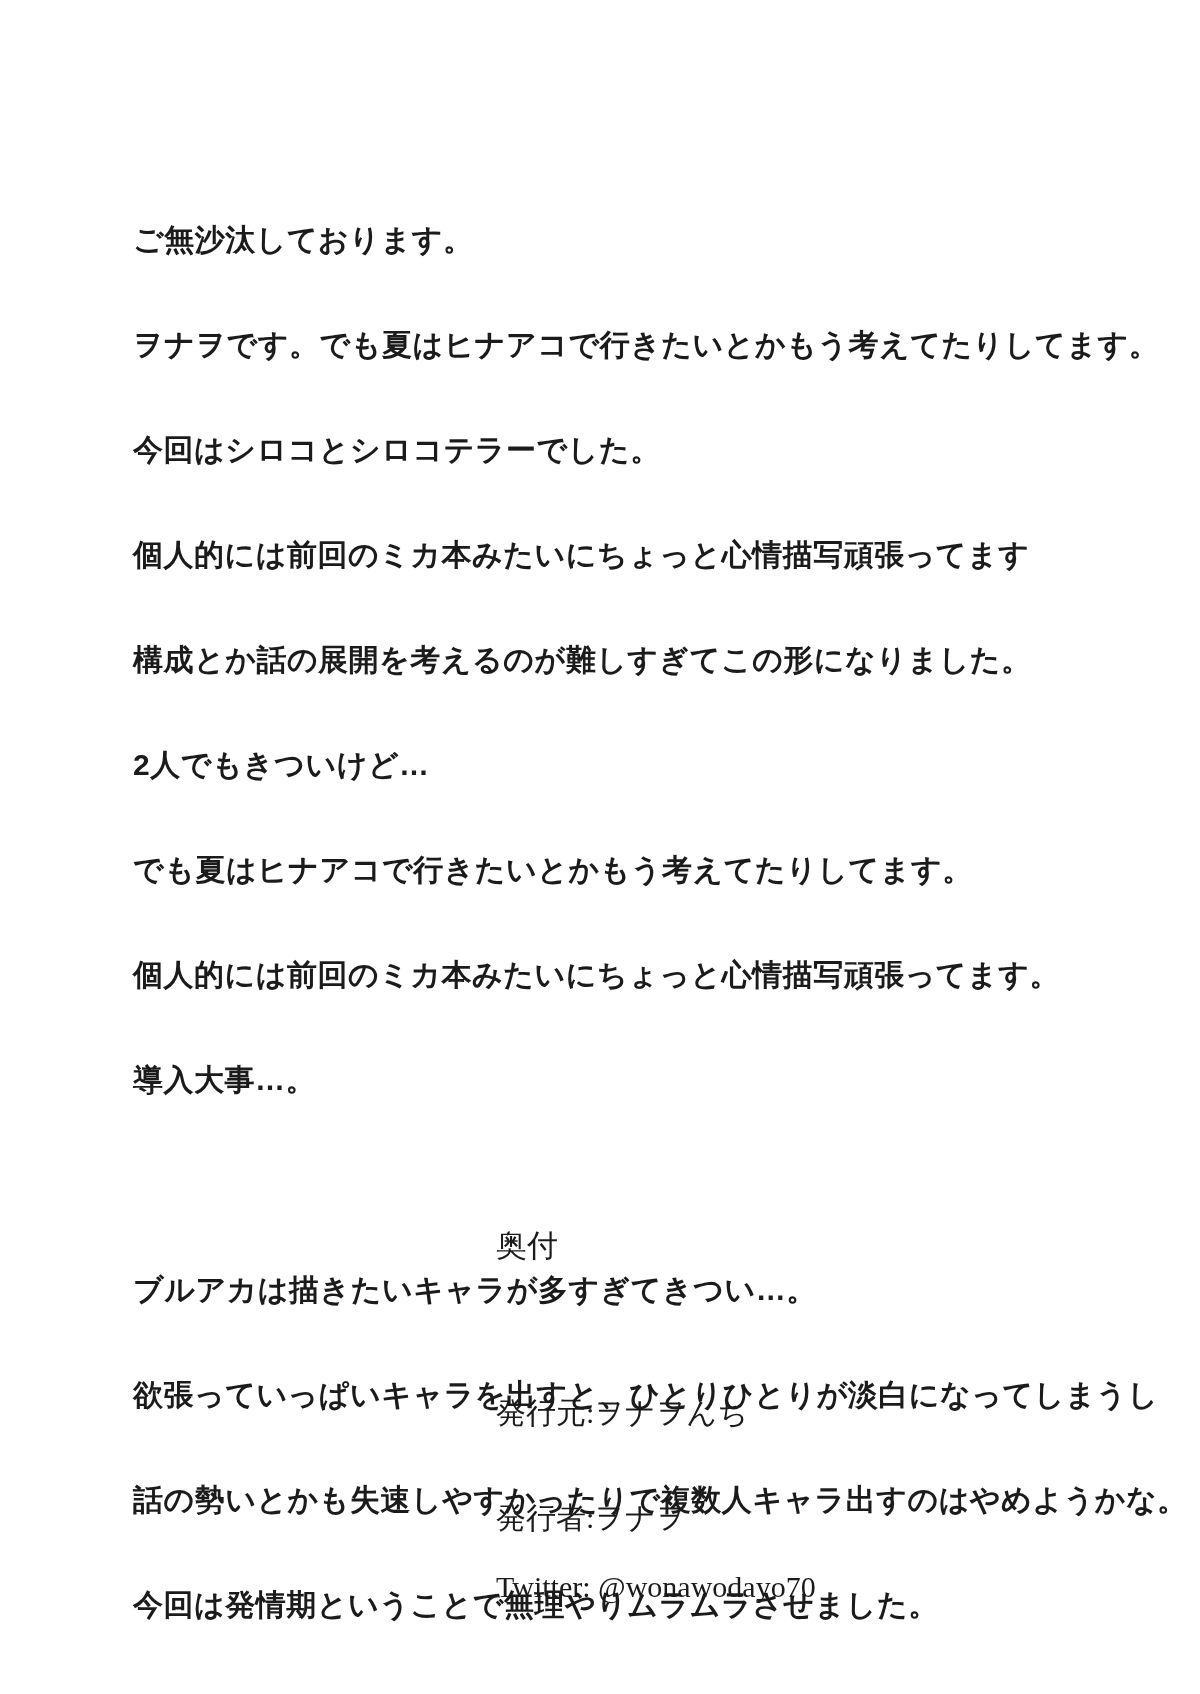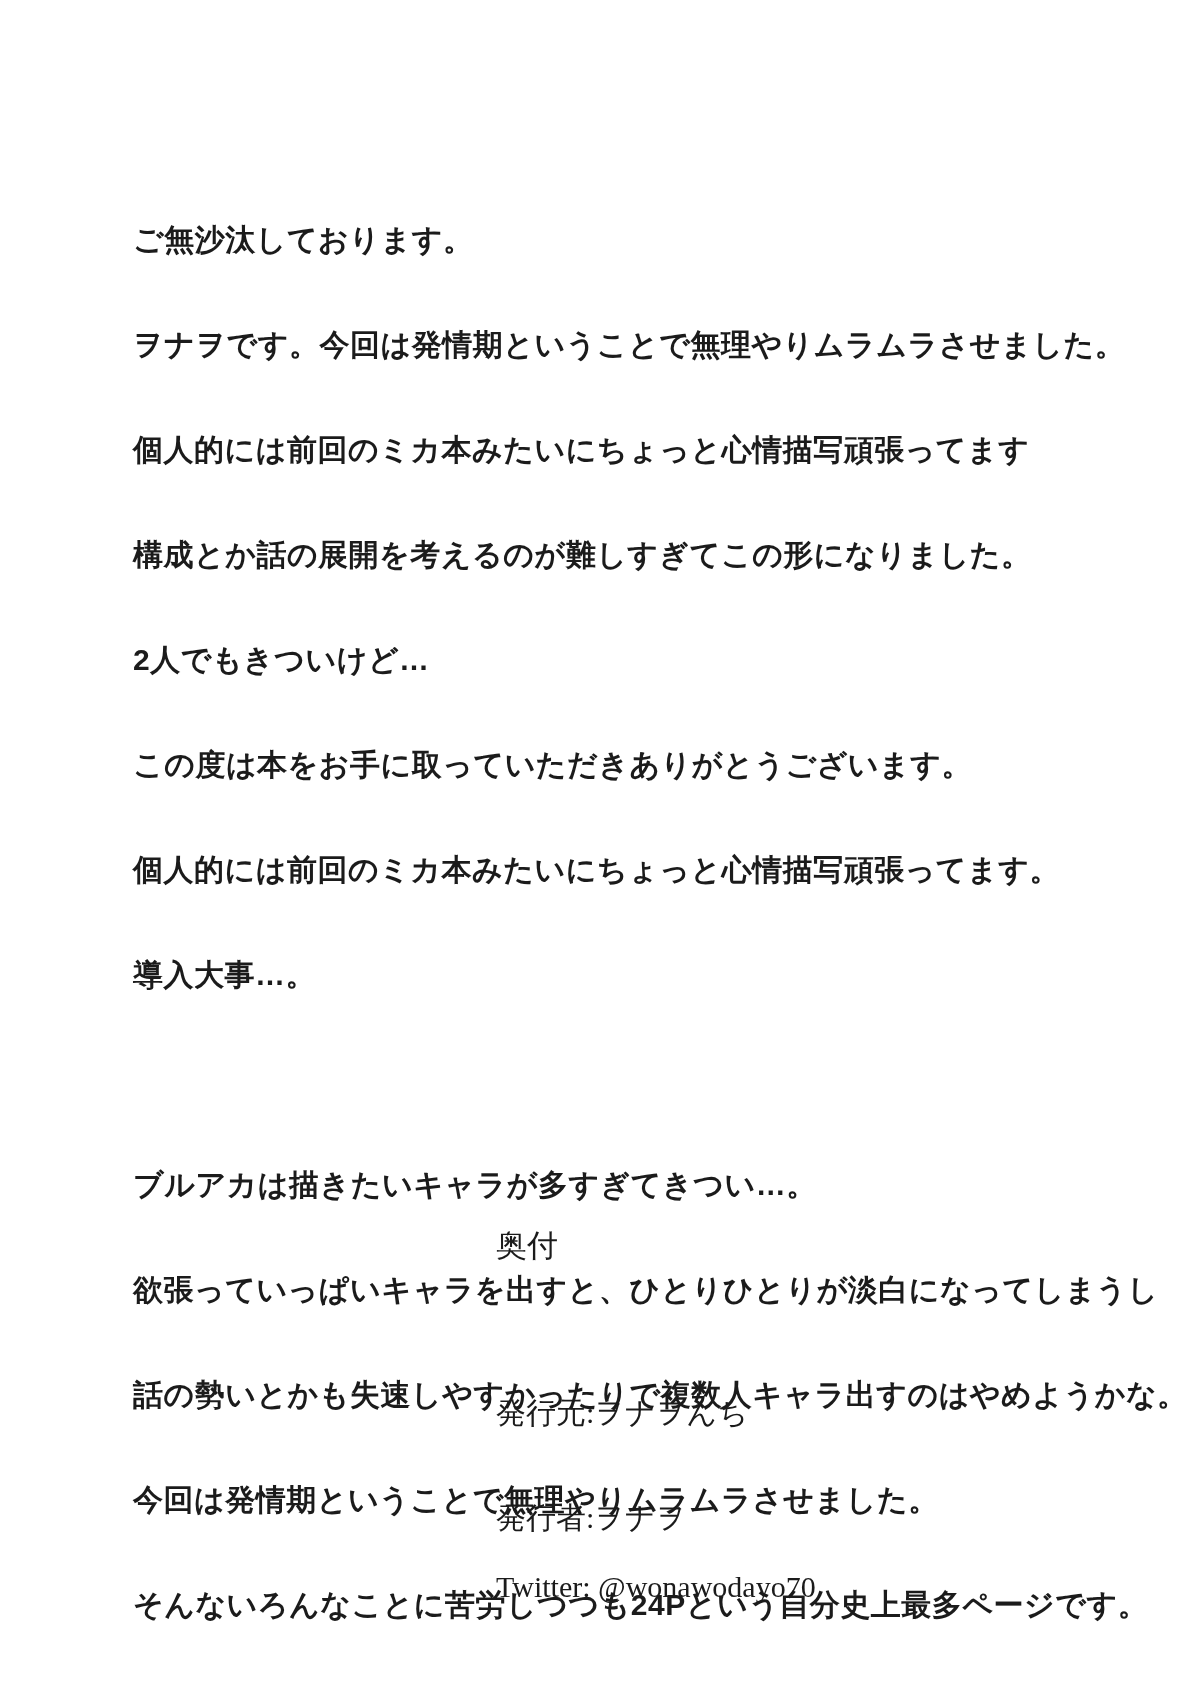"ヲナヲです。今回は発情期ということで無理やりムラムラさせました。" div.line { text: 今回は発情期ということで無理やりムラムラさせました -> でも夏はヒナアコで行きたいとかもう考えてたりしてます }
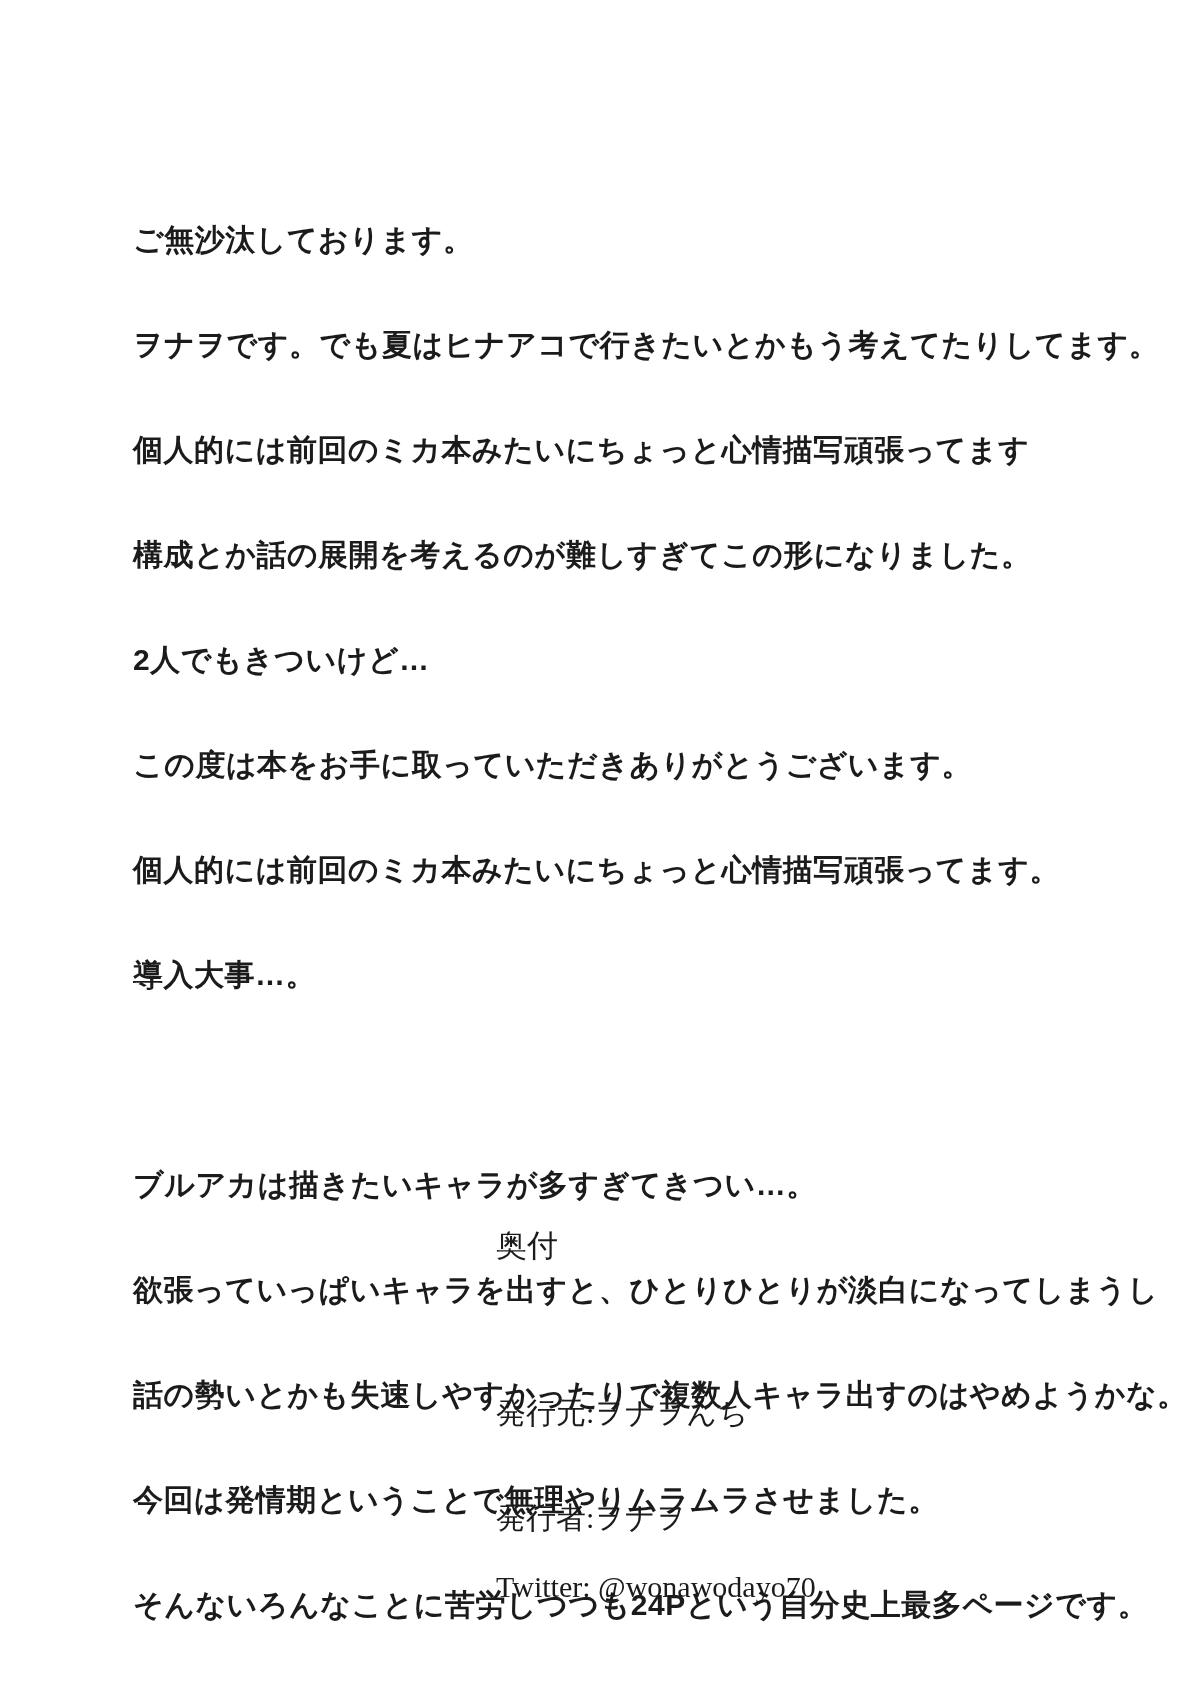"今回はシロコとシロコテラーでした。" div.line { html: none -> <div>今回はシロコとシロコテラーでした。</div> }
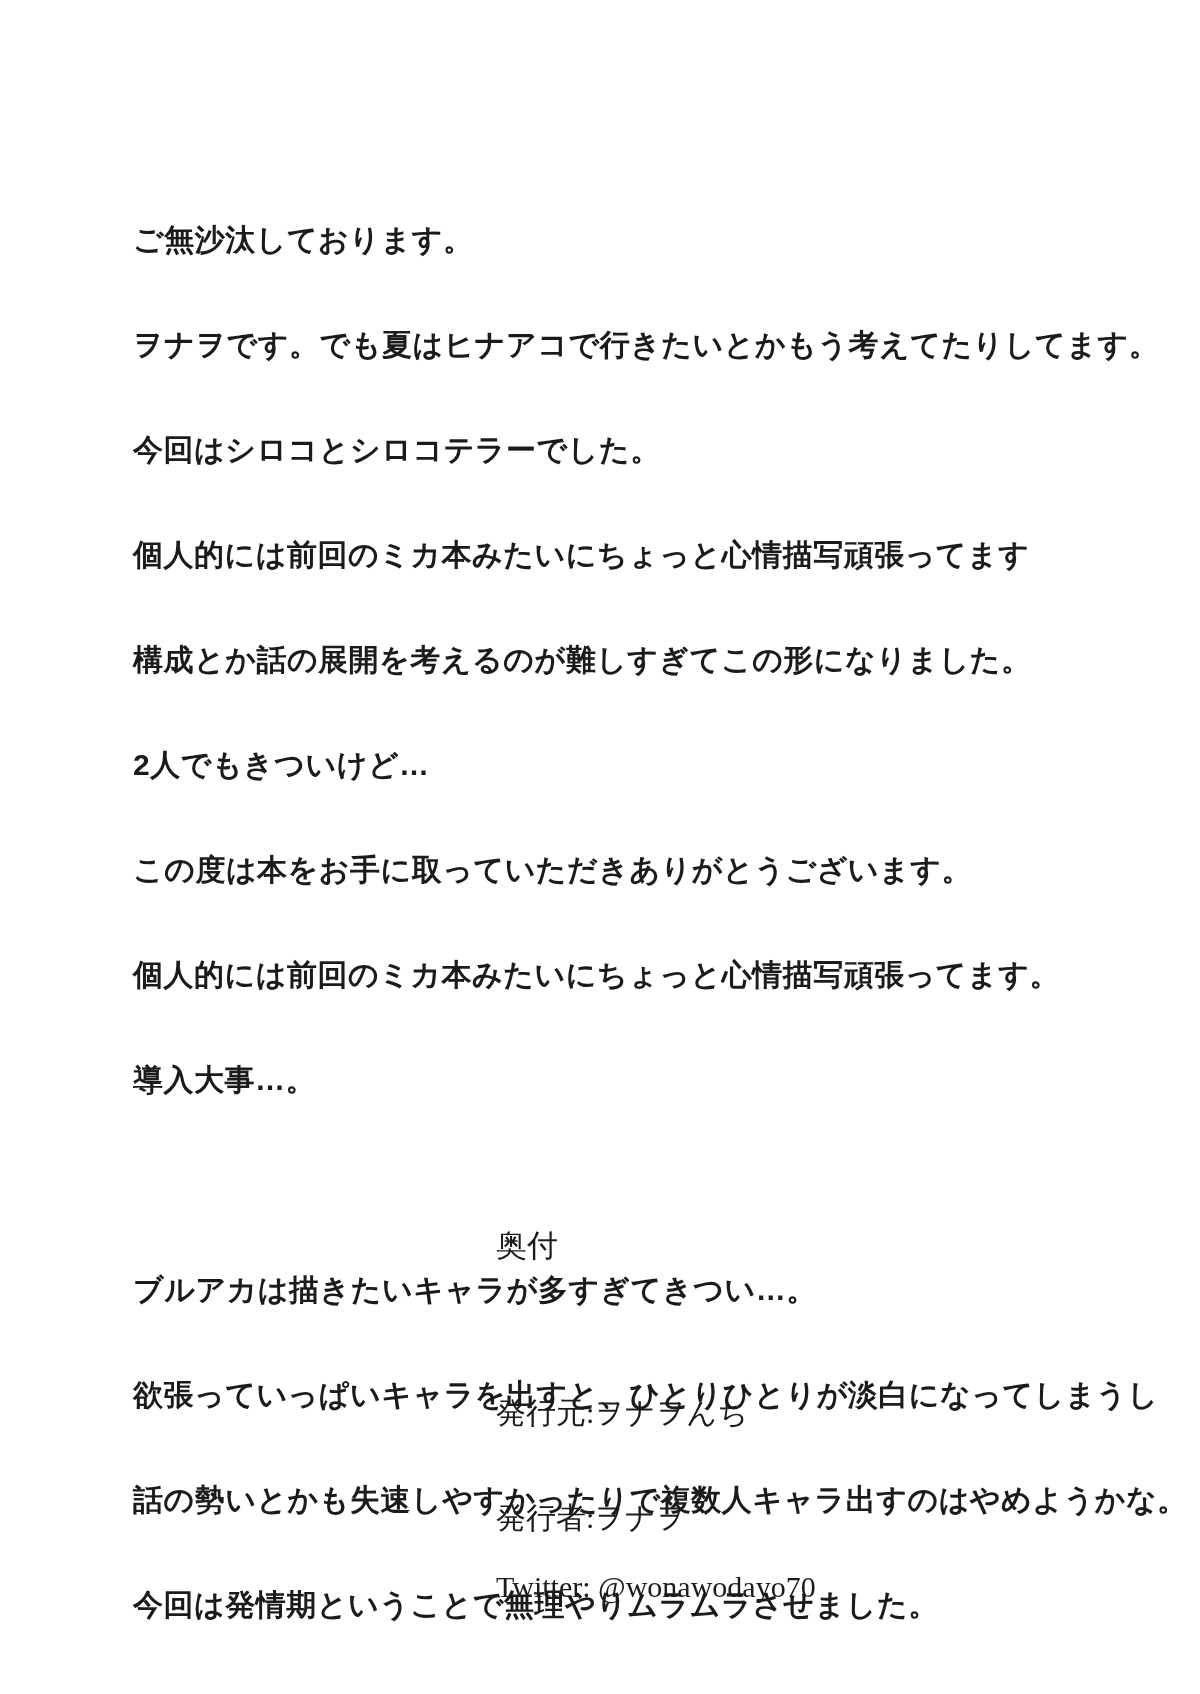"この度は本をお手に取っていただきありがとうございます。" div.line { text: この度は本をお手に取っていただきありがとうござい -> でも夏はヒナアコで行きたいとかもう考えてたりして }
